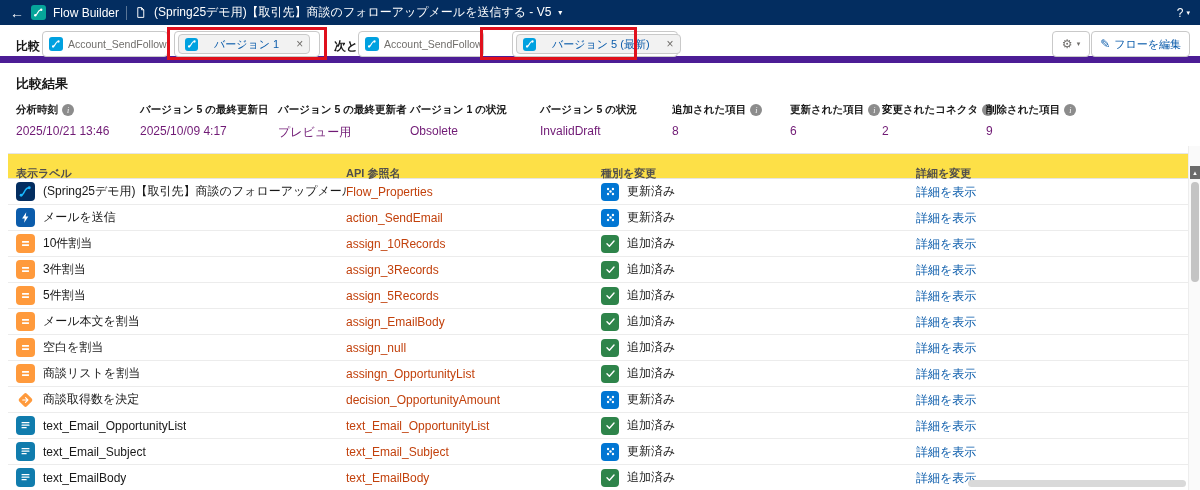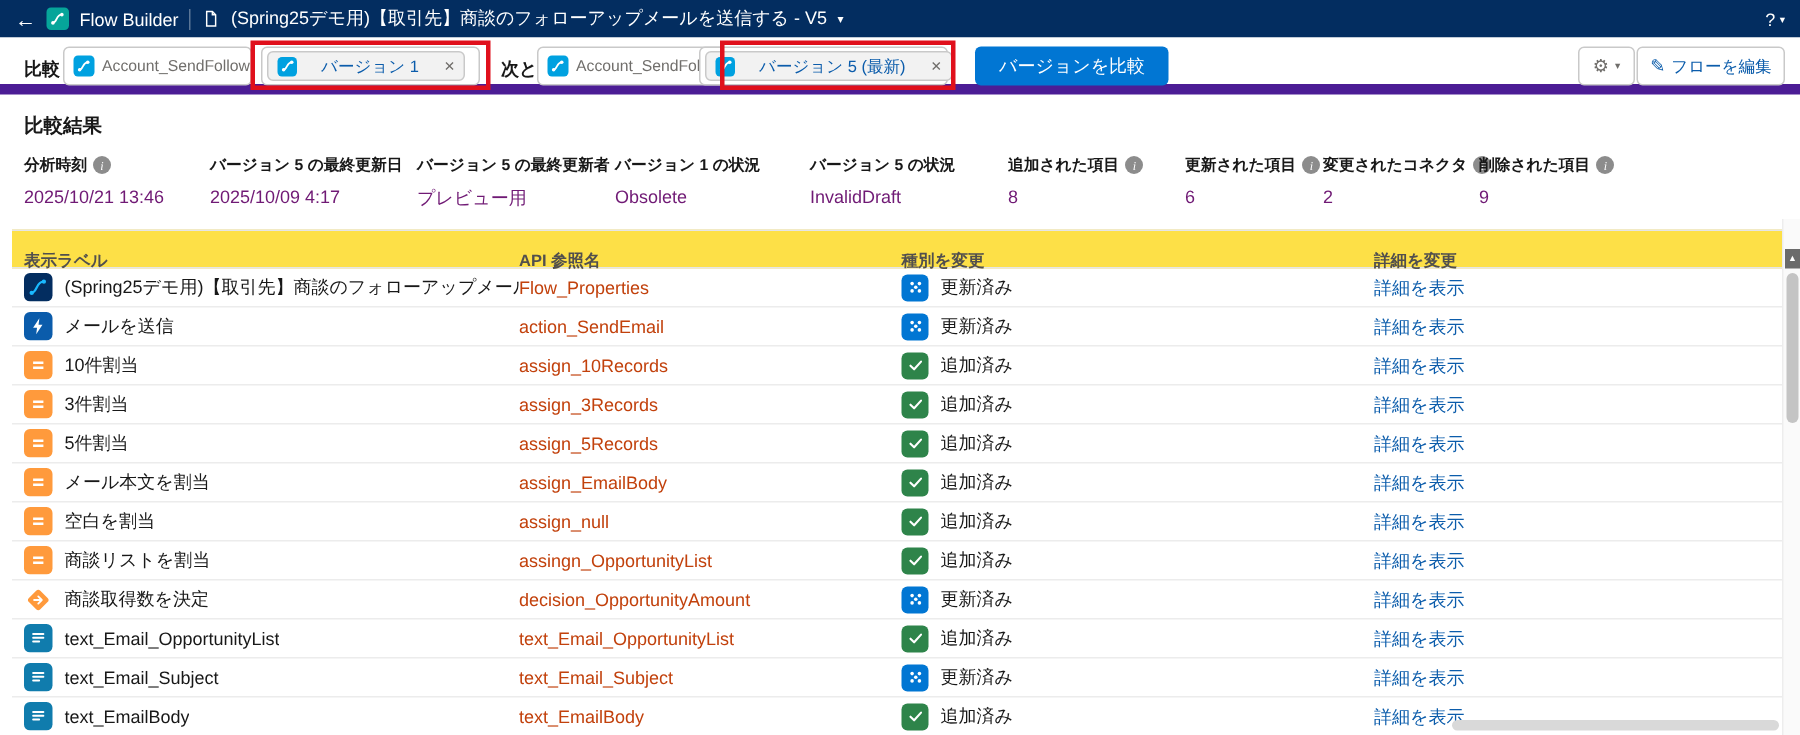"バージョン 5 (最新)" .vbox2 { left: 466px -> 512px }
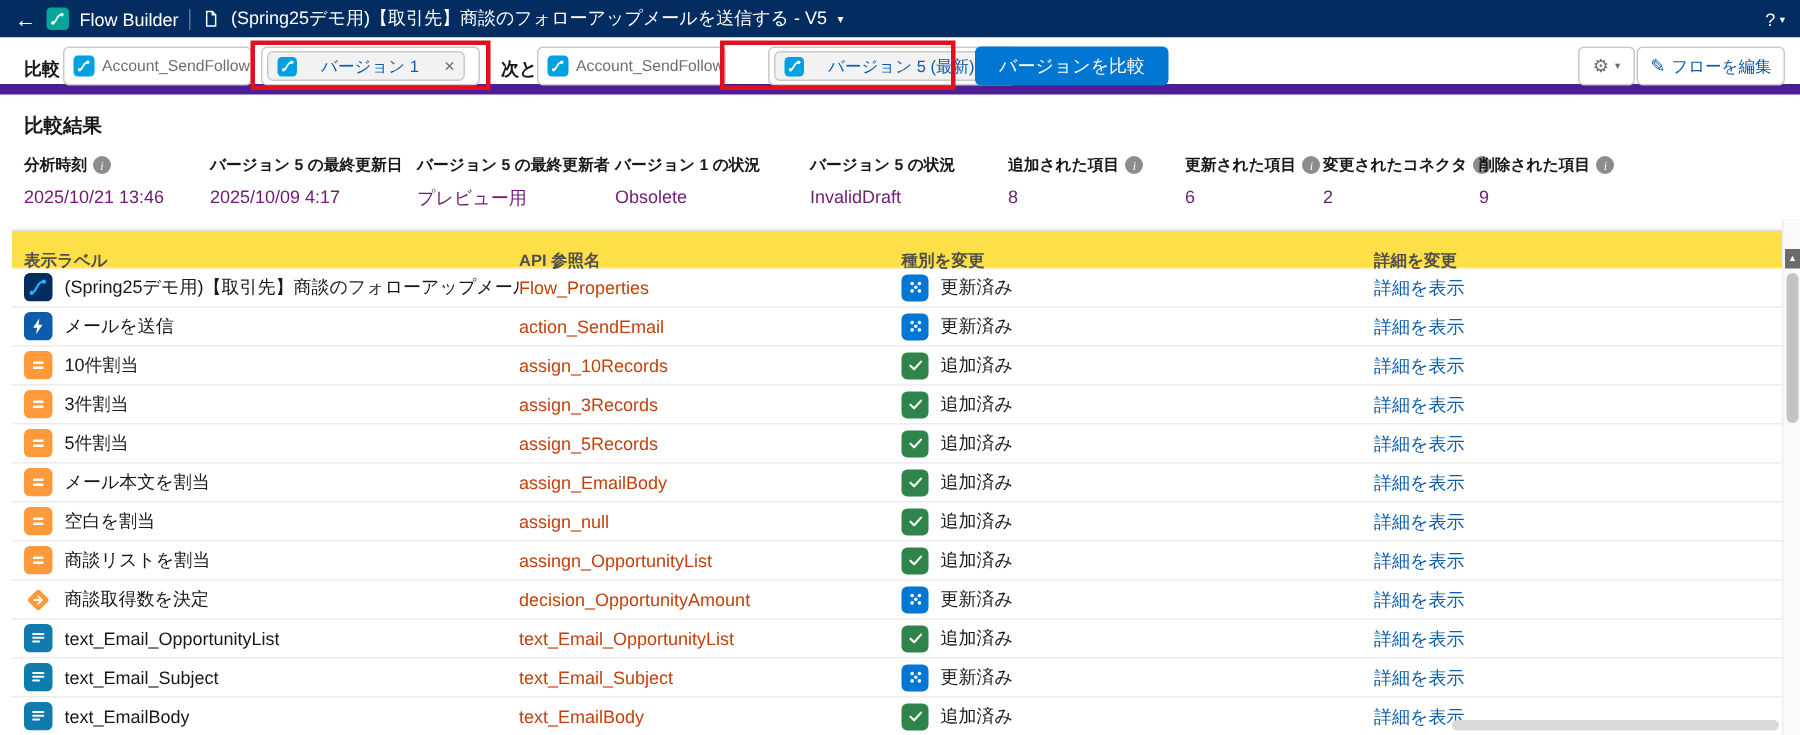"バージョンを比較" button.btn-primary { html: <button>バージョンを比較</button> -> none }
